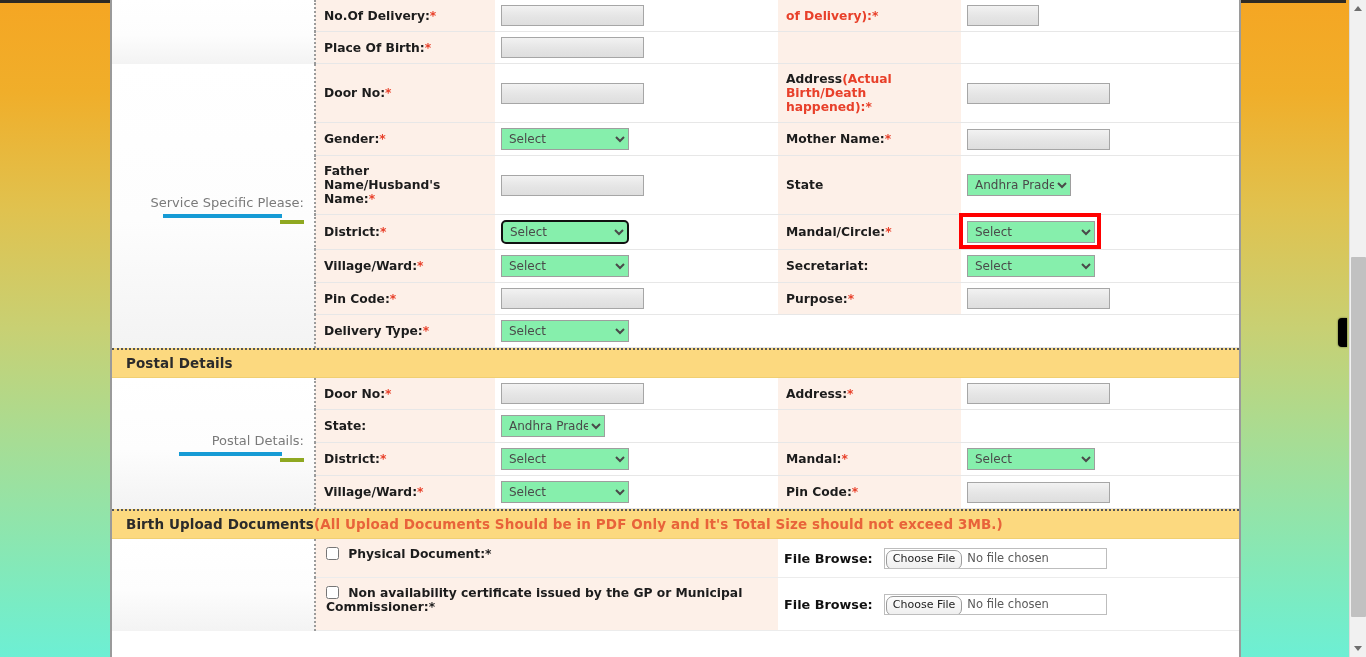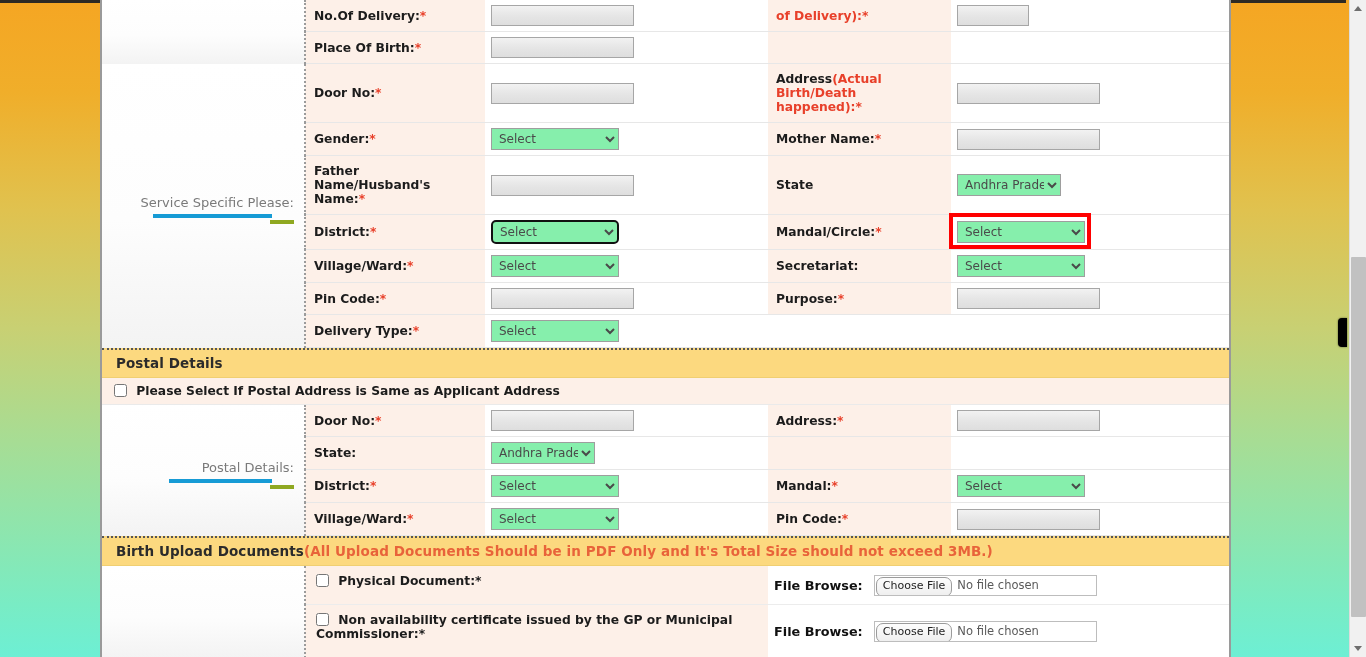"No.Of Delivery:*" .page { left: 100px -> 110px }
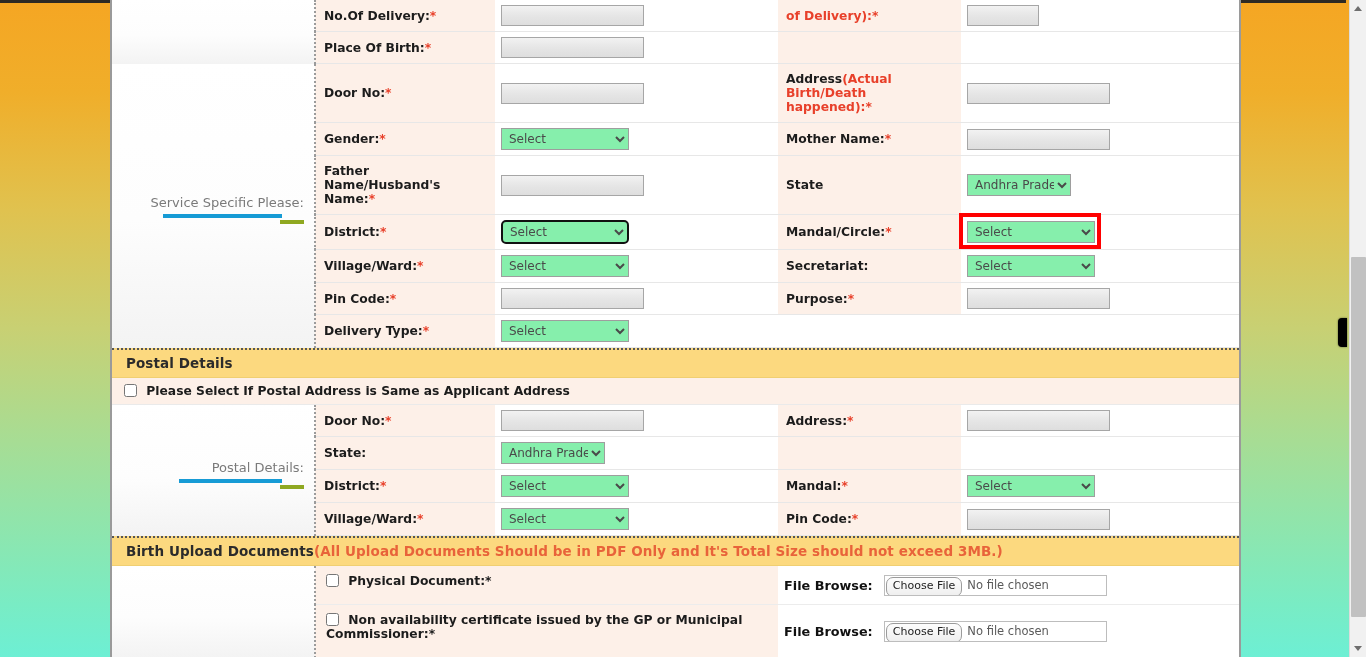"Please Select If Postal Address" div.chk-row { html: <div> <input> <span>Please Select If Postal Address is Same as Applicant Address</span> </div> -> none }
